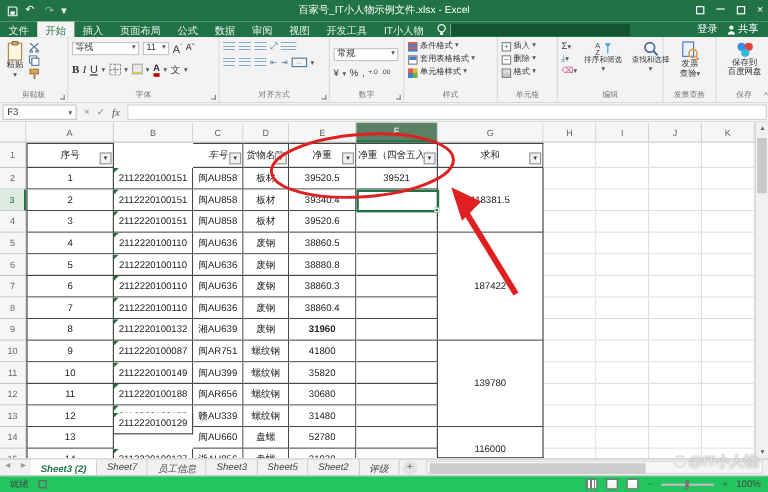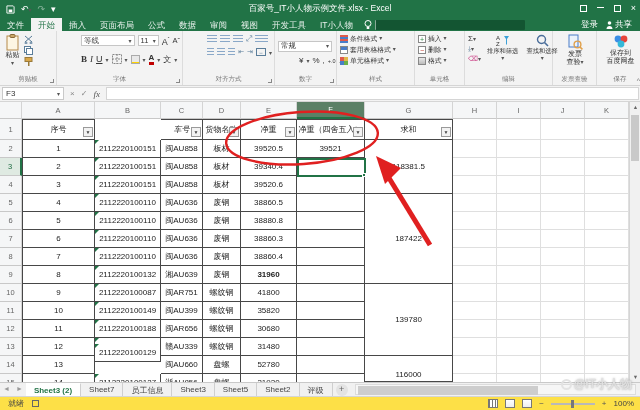"等线" .minirow { margin-left: 21px -> none }
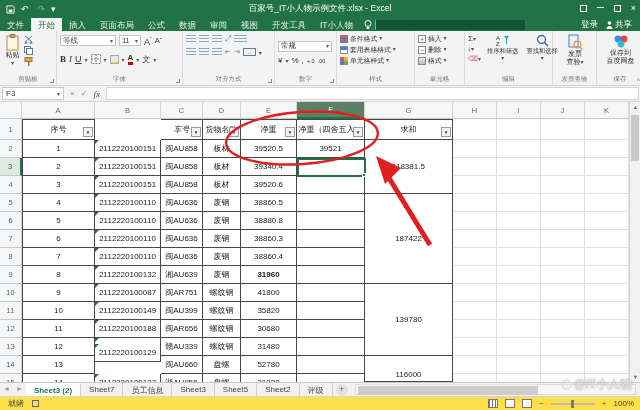"Sheet3 (2)" span { font-style: none -> italic }
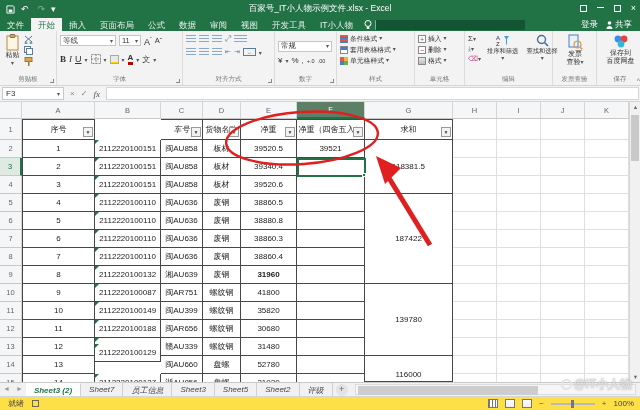"就绪" .statusbar { background: #fde047 -> #22c55e }
